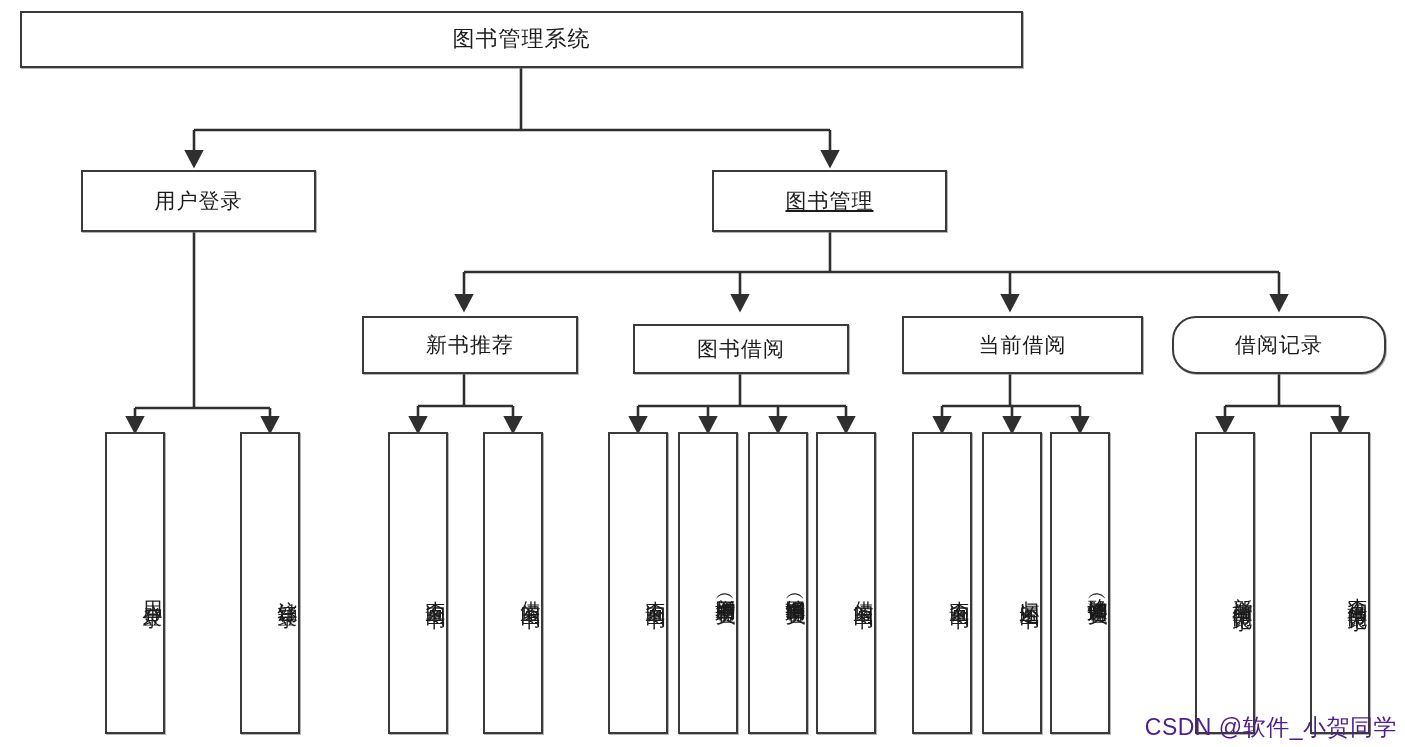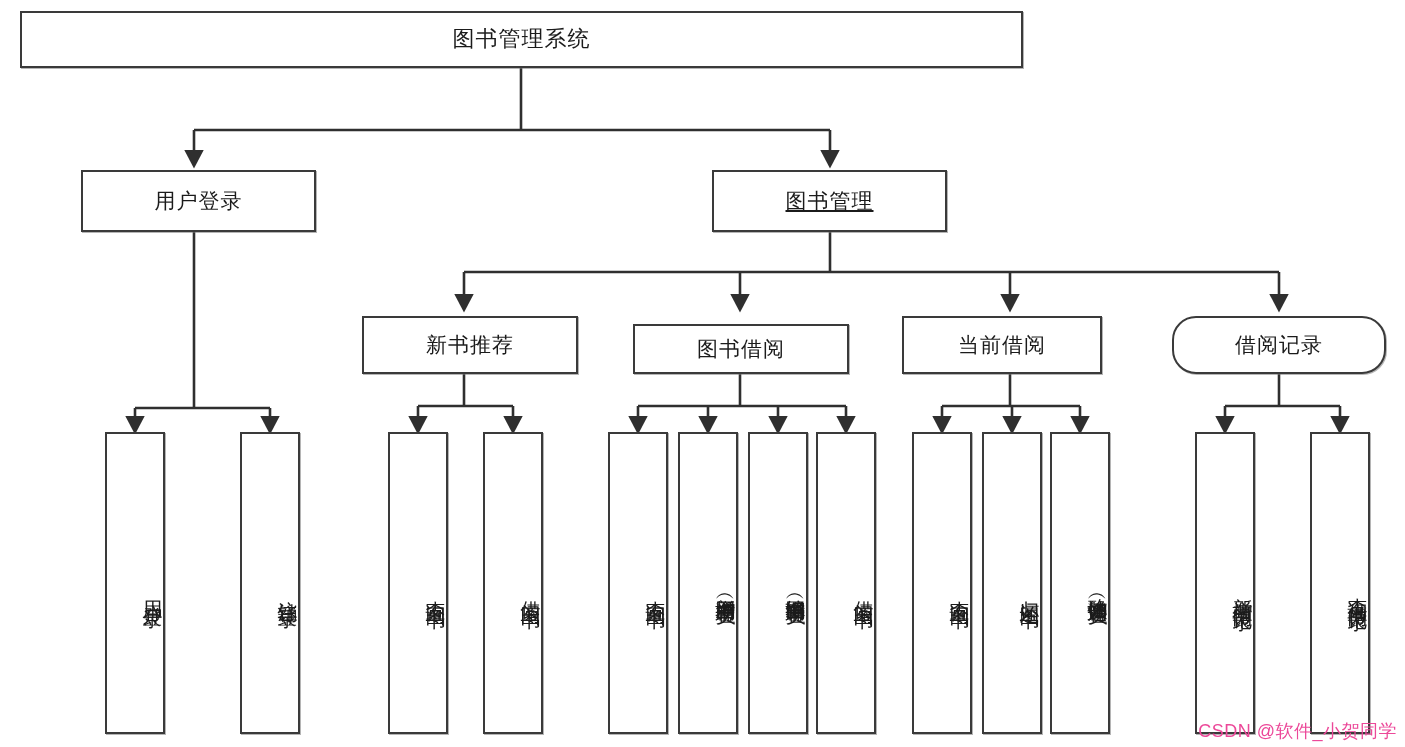"当前借阅" div.node { width: 200px -> 241px }
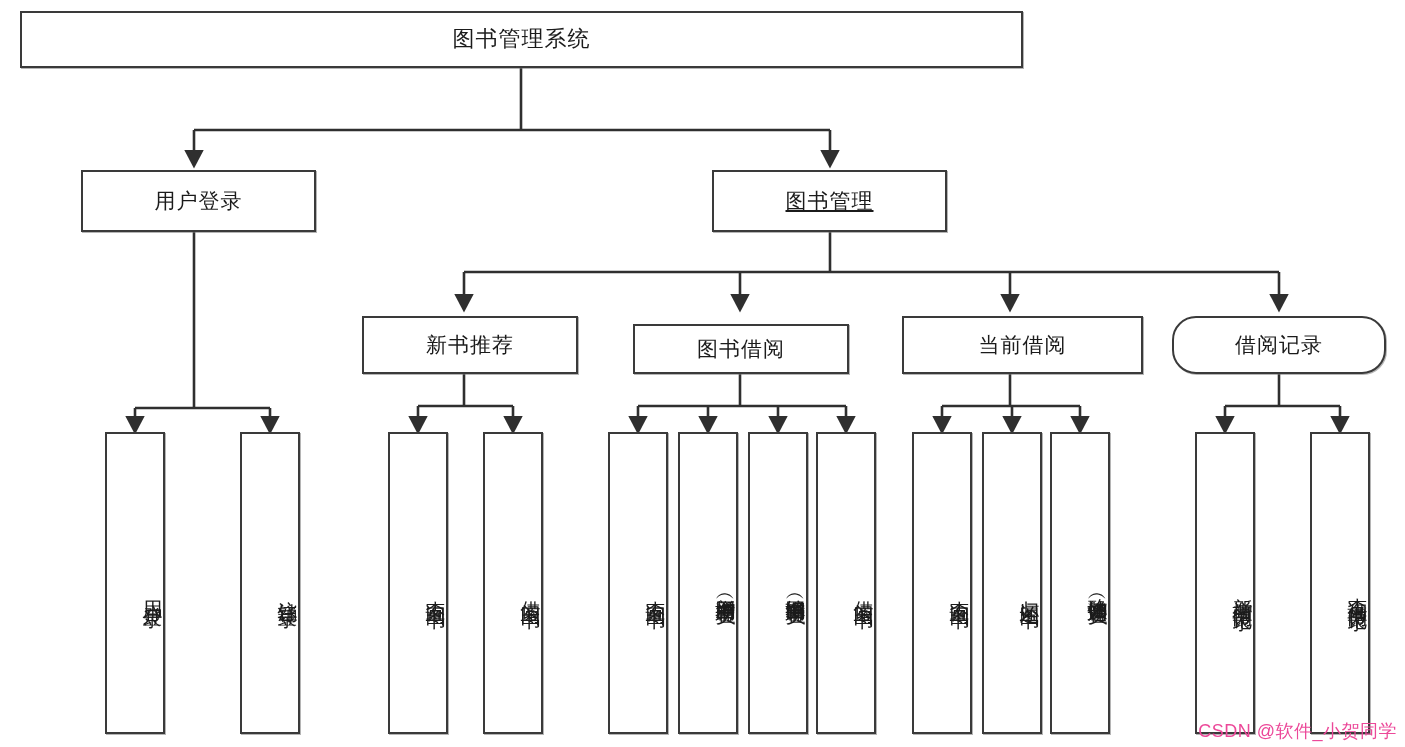"CSDN @软件_小贺同学" #watermark { color: #ec4899 -> #4c1d95; font-size: 18px -> 23px }
